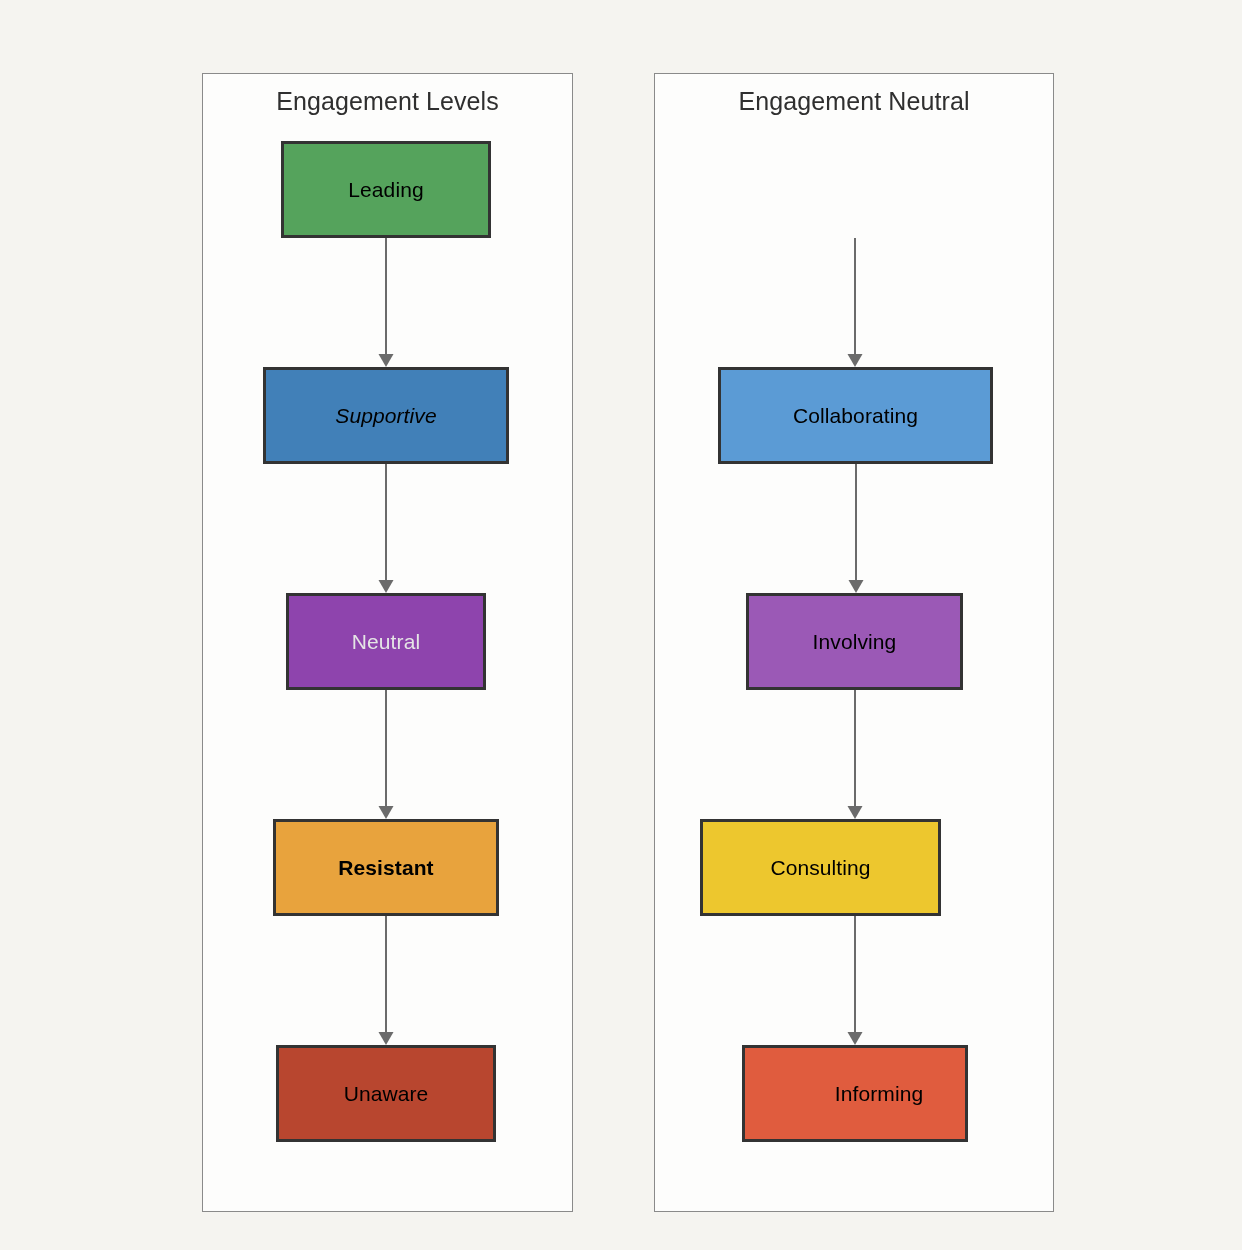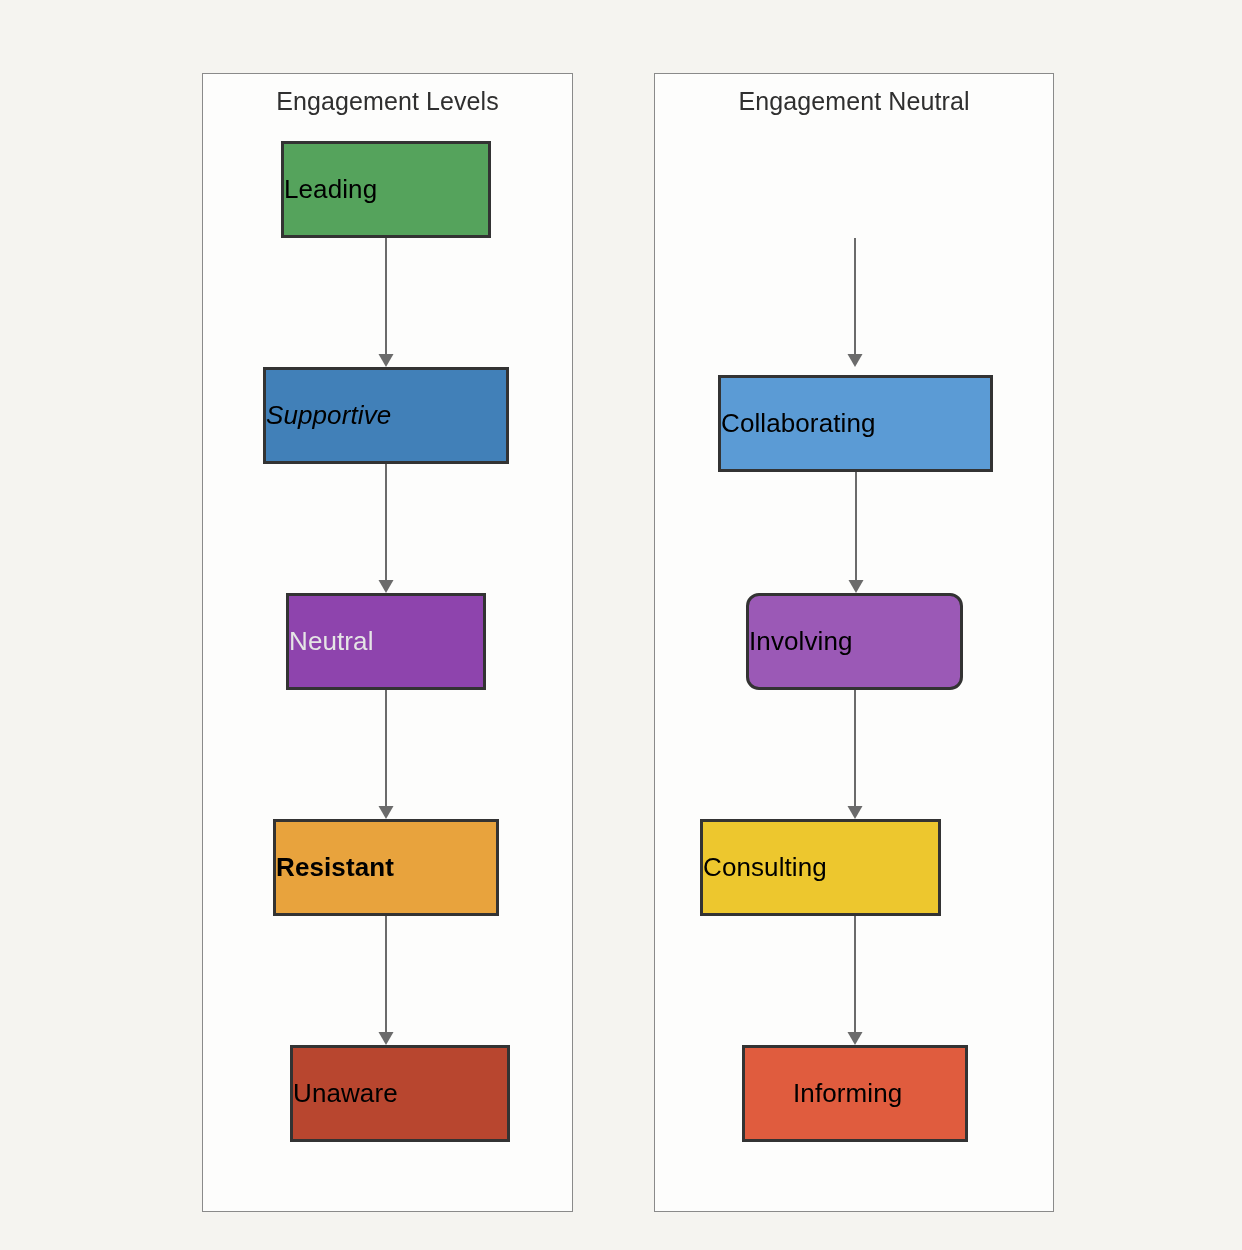"Leading" .node { font-size: 26px -> 21px; justify-content: none -> center }
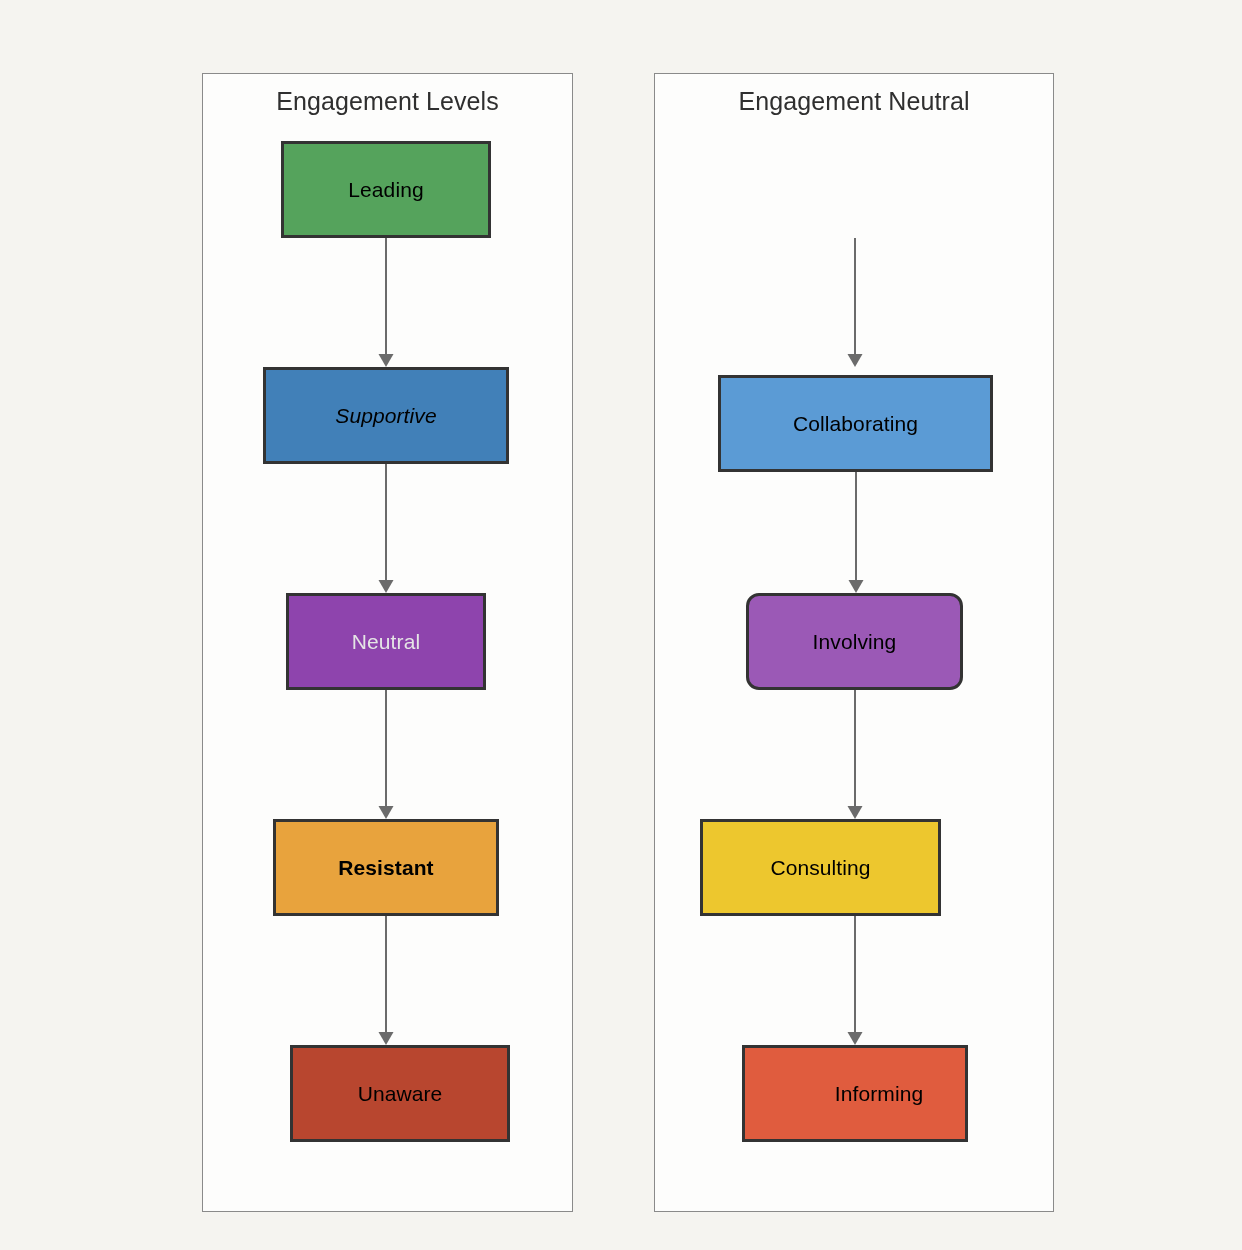"Collaborating" div.node { top: 375px -> 367px }
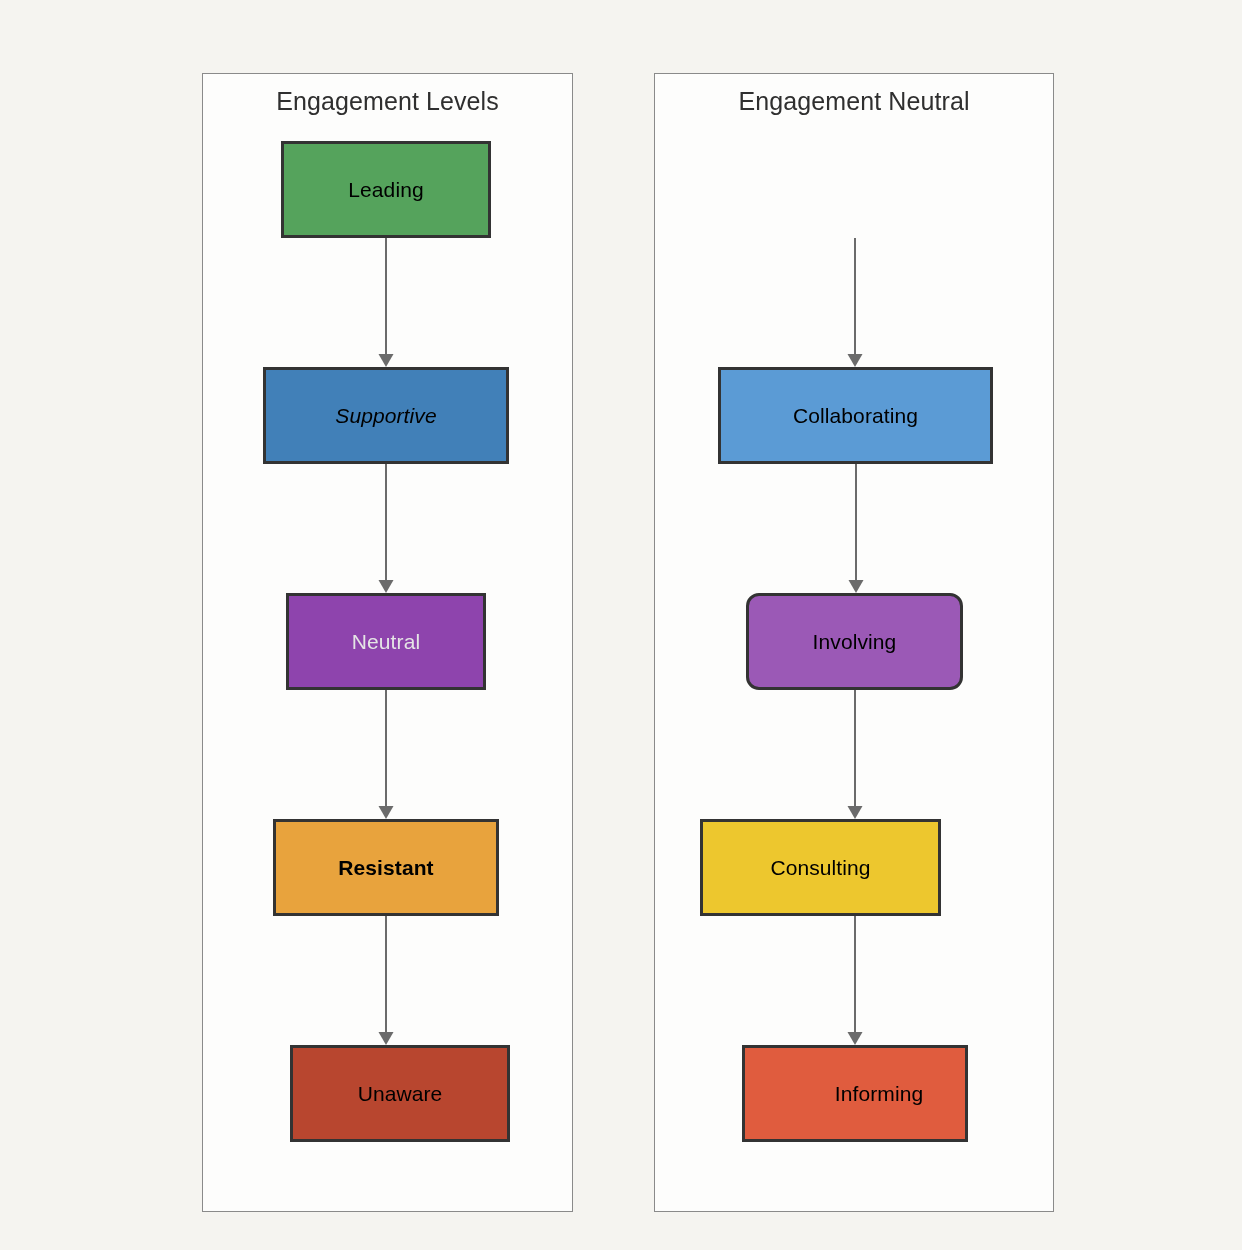"Involving" div.node { border-radius: 13px -> none }
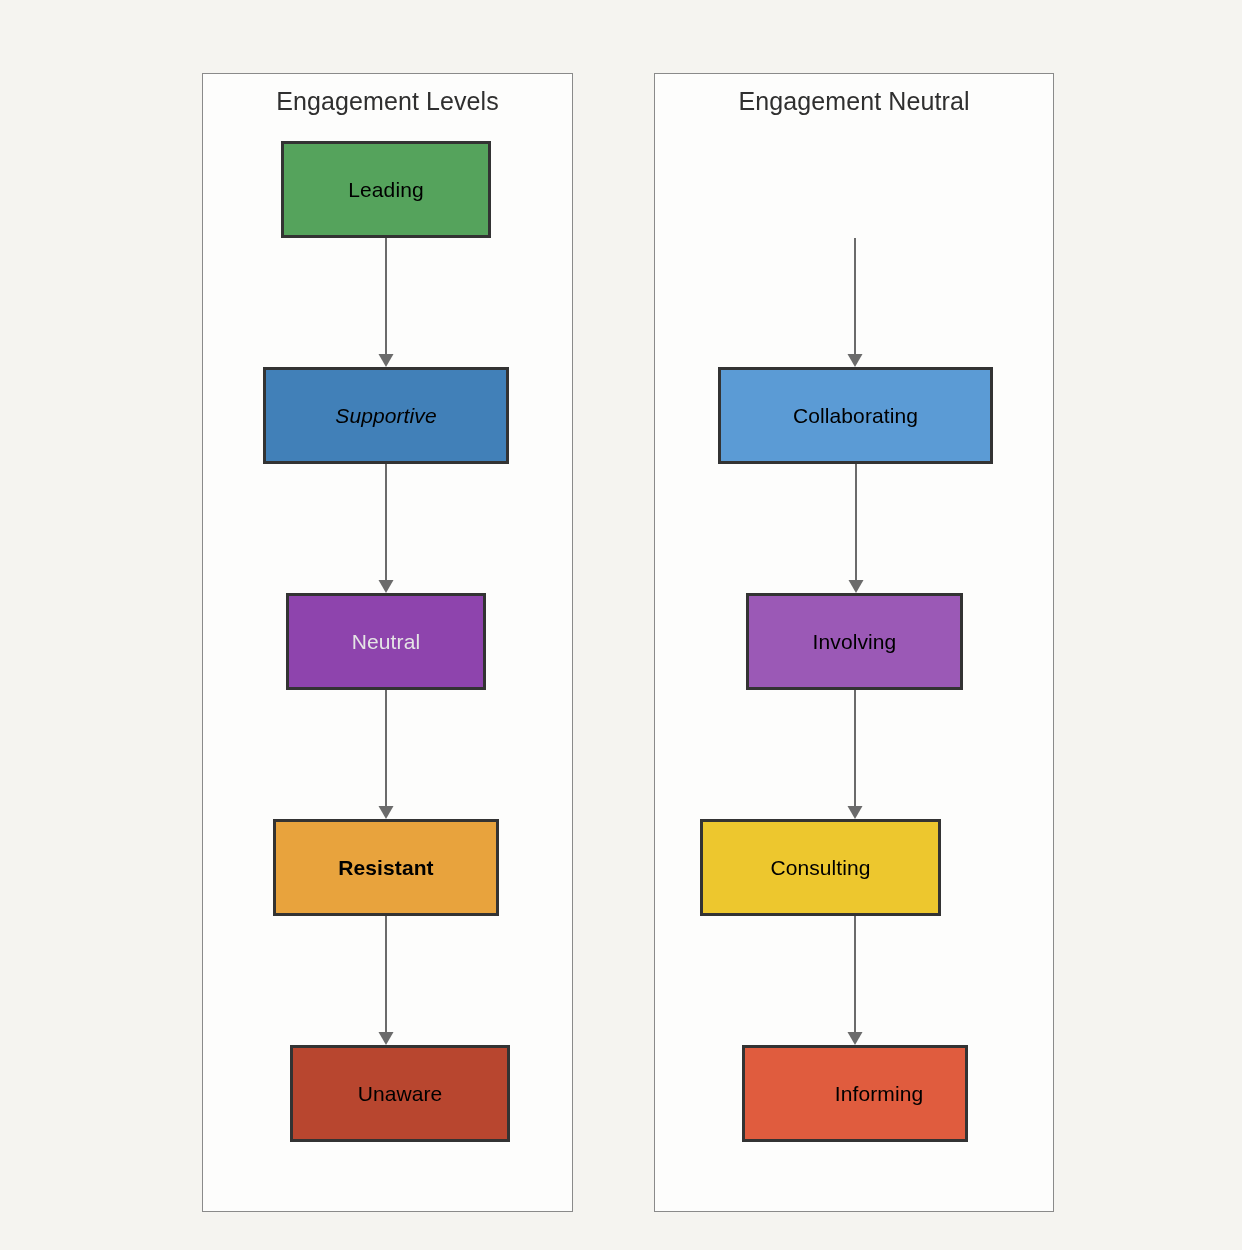"Unaware" div.node { left: 282px -> 268px }
